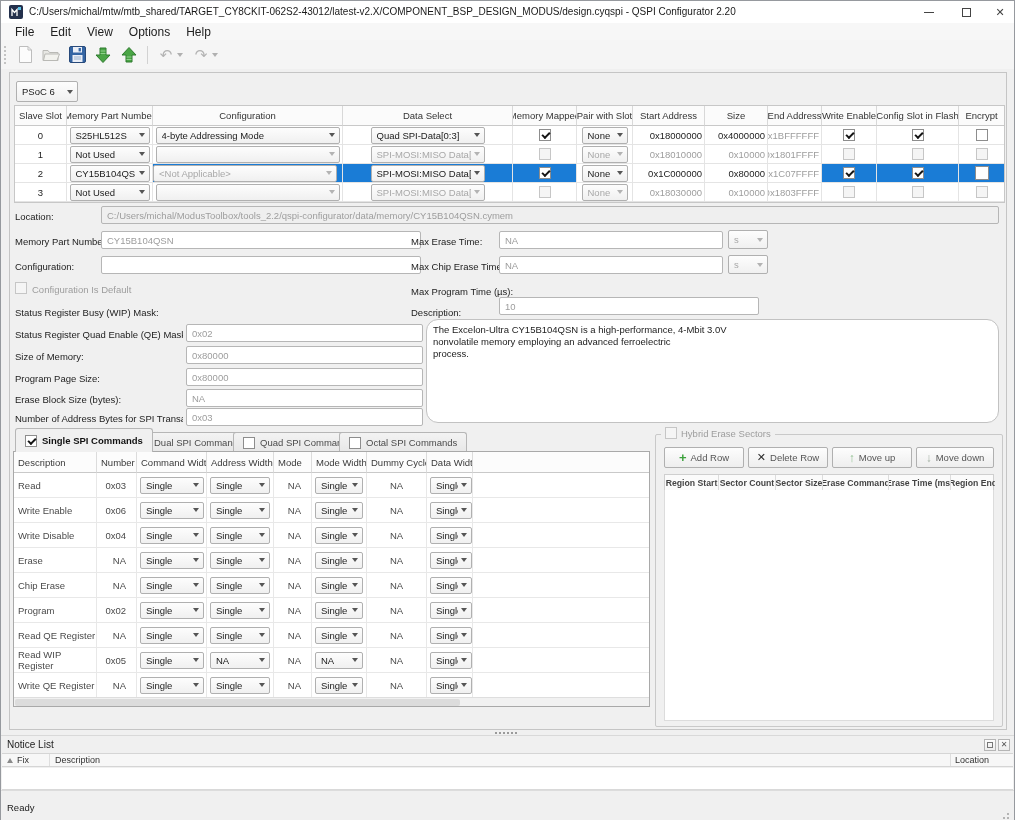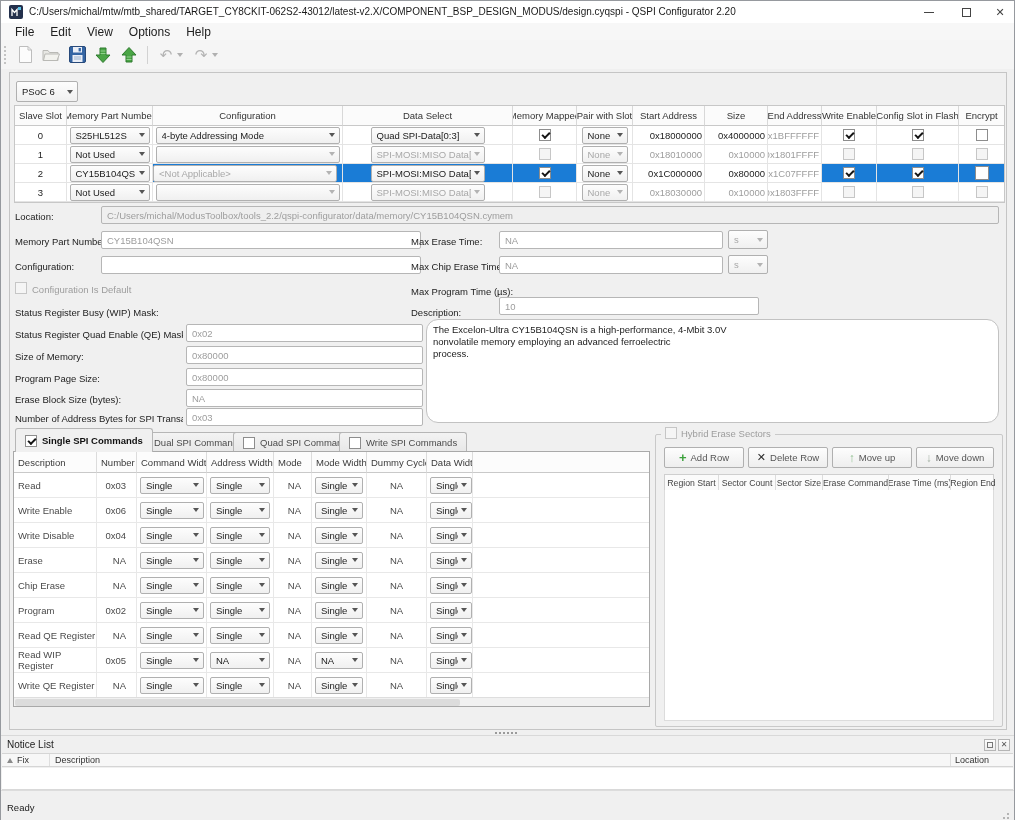"Write SPI Commands" span { text: Write -> Octal }
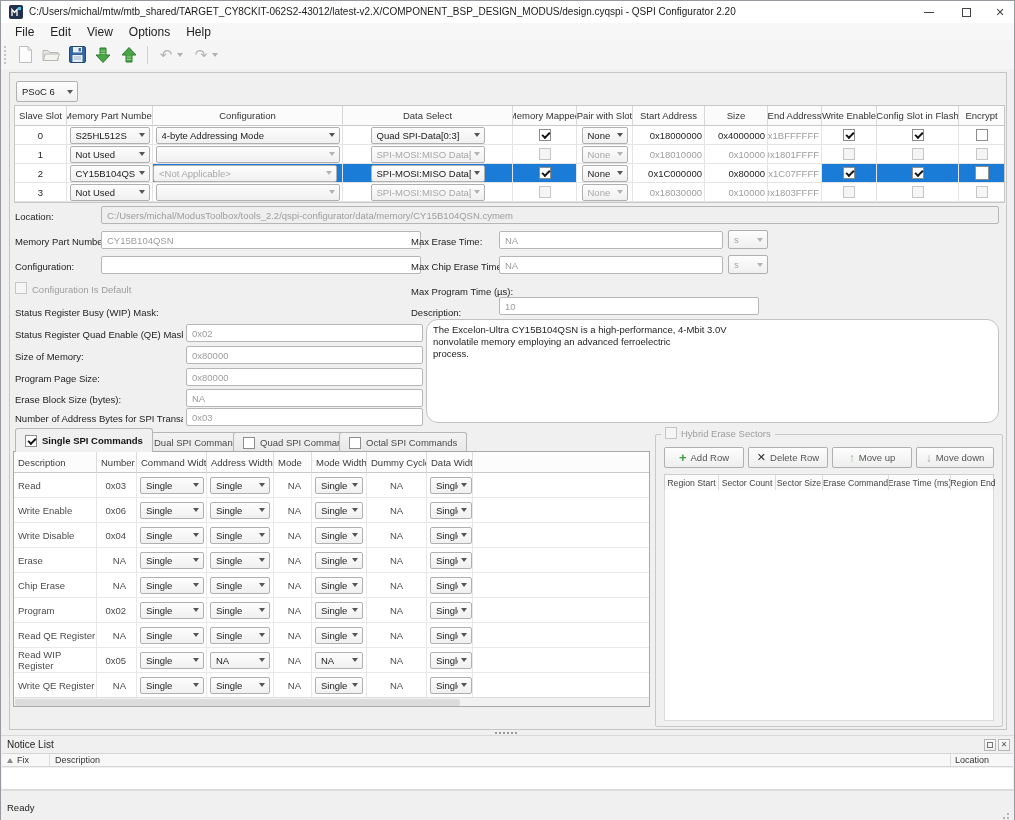"Region Start" #hybridhead { font-weight: none -> bold }
